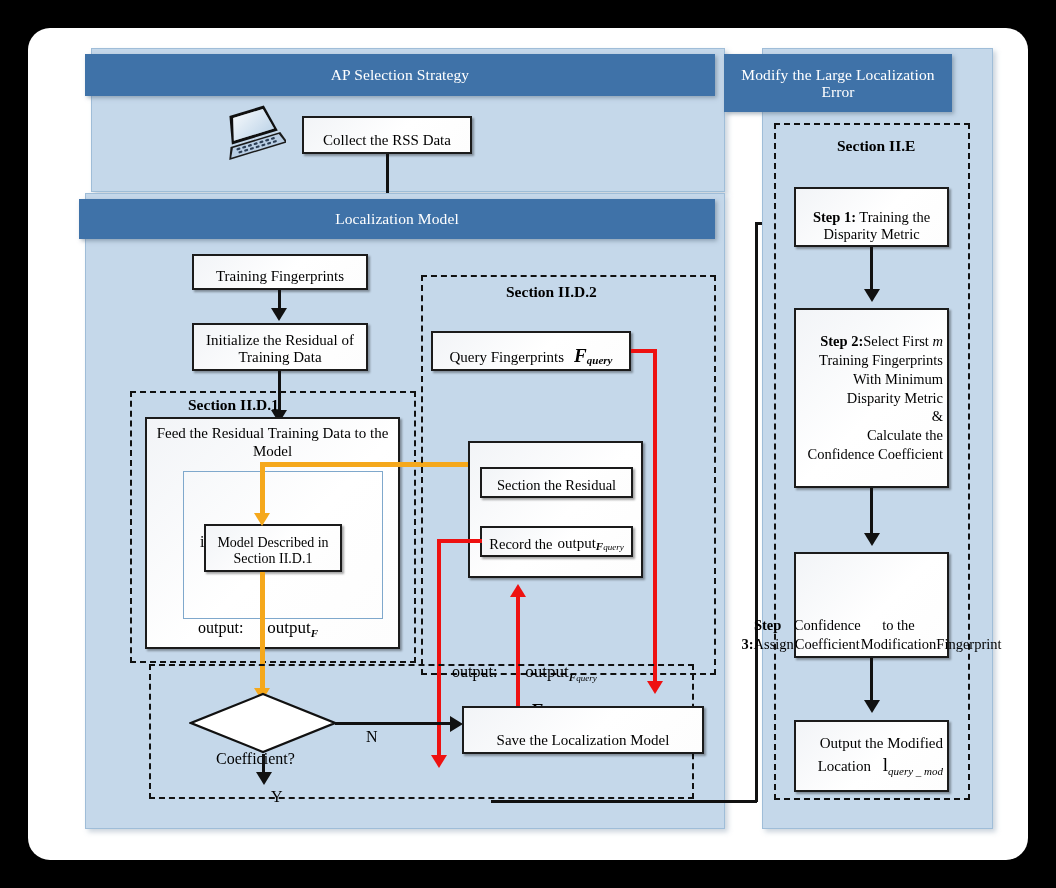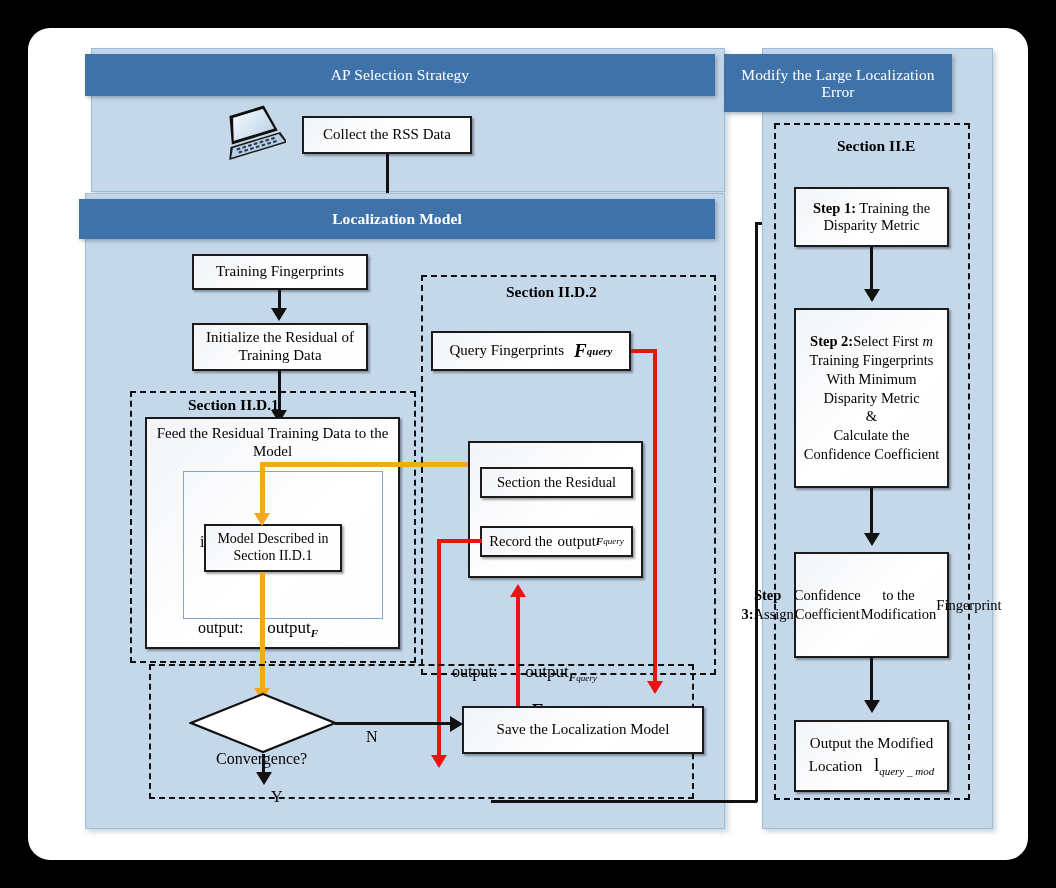"Collect the RSS Data" .box { align-items: center -> flex-end }
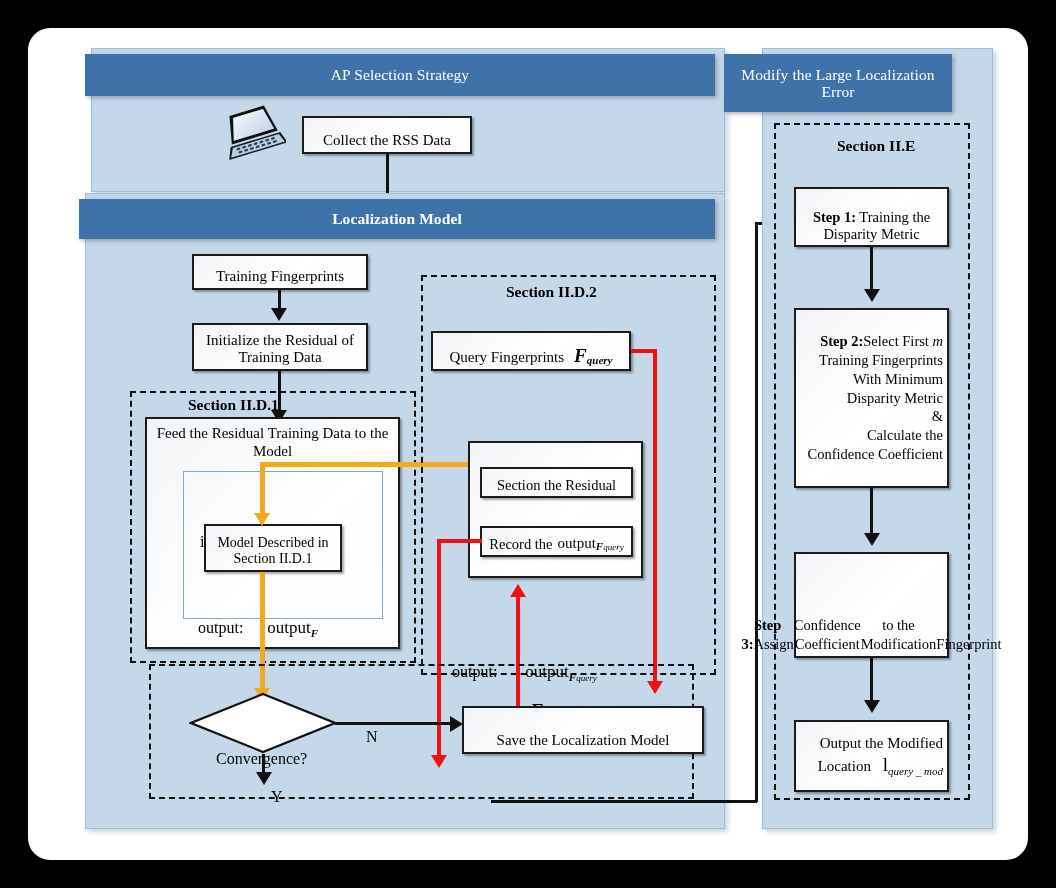"Localization Model" div.bar { font-weight: bold -> none }
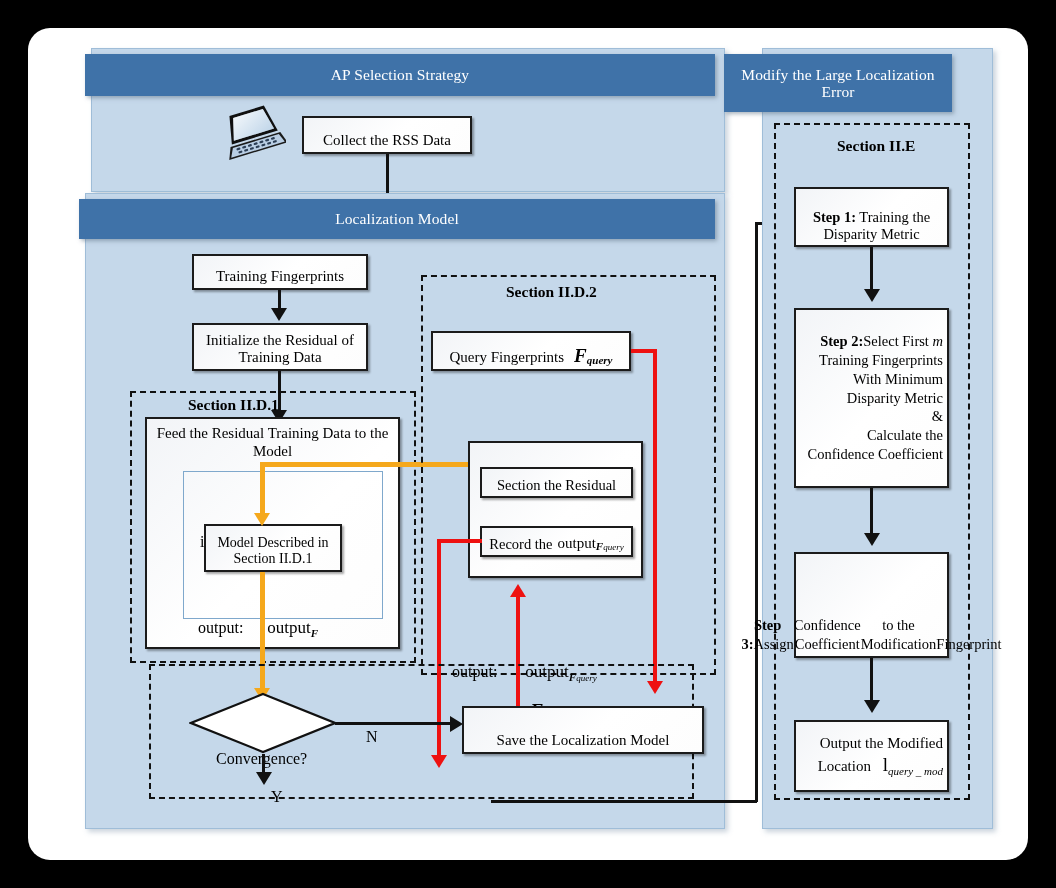"Convergence?" div.txt { text: Convergence -> Coefficient }
